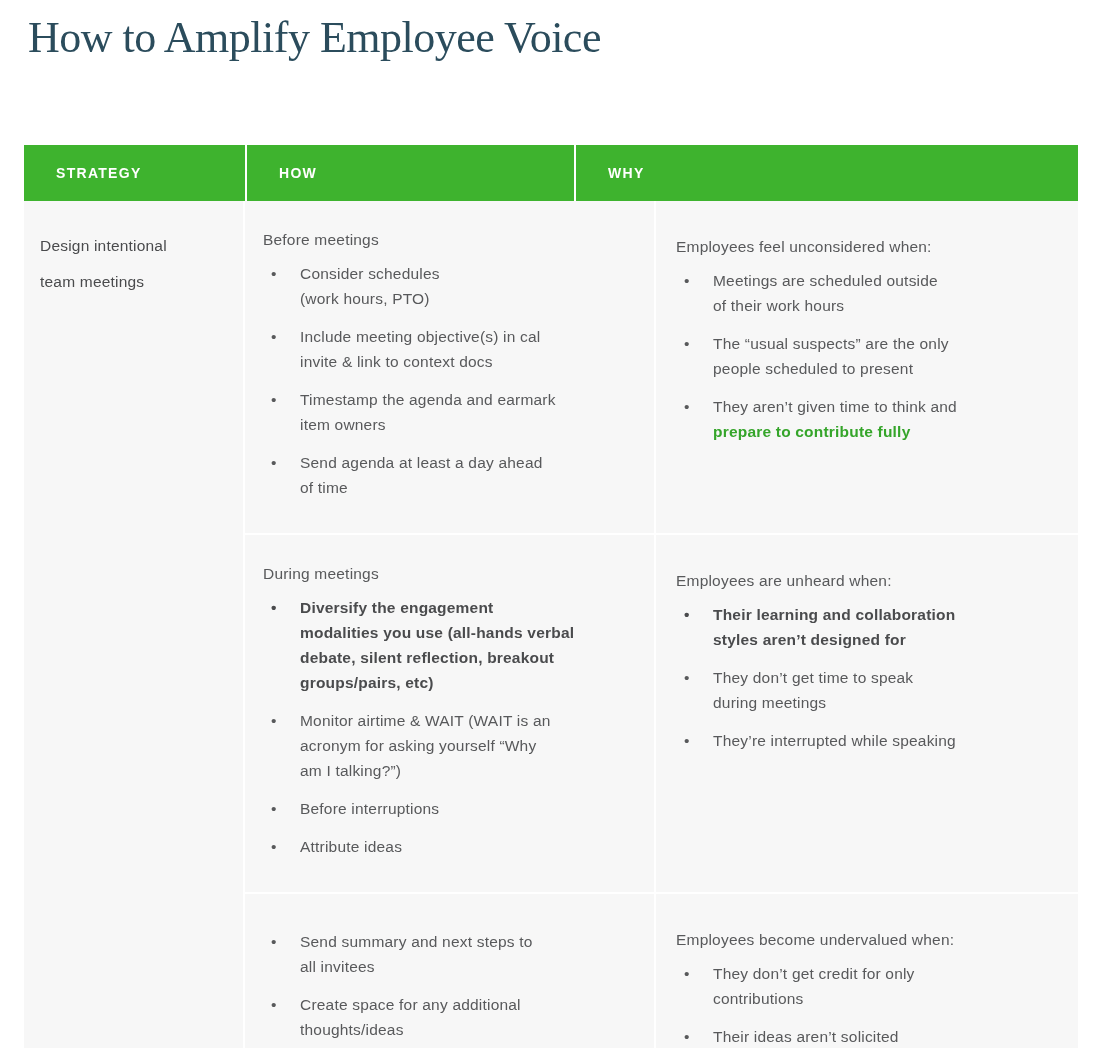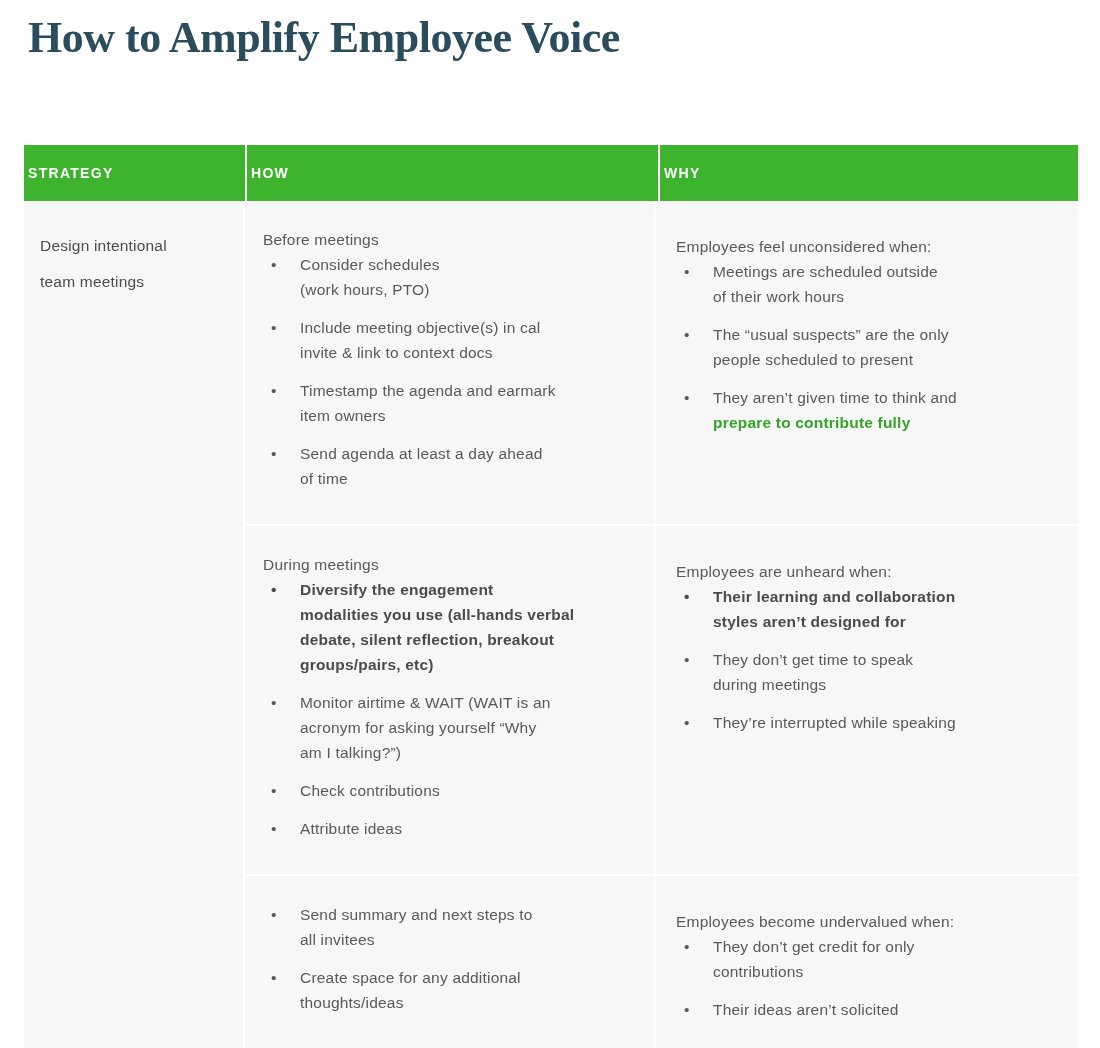"How to Amplify Employee Voice" h1.page-title { font-weight: 700 -> 400 }
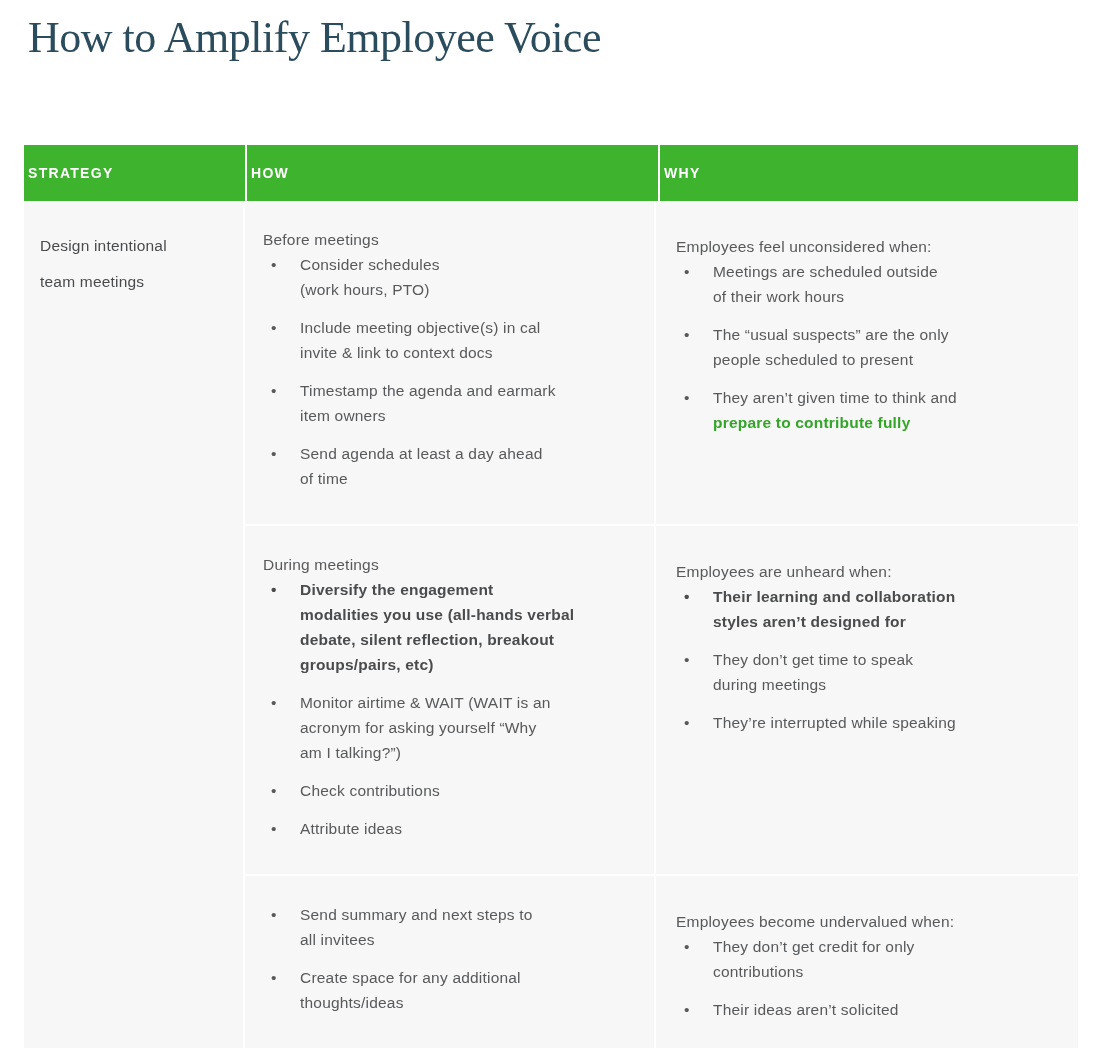"STRATEGY" .th { padding: 0 4px -> 0 32px }
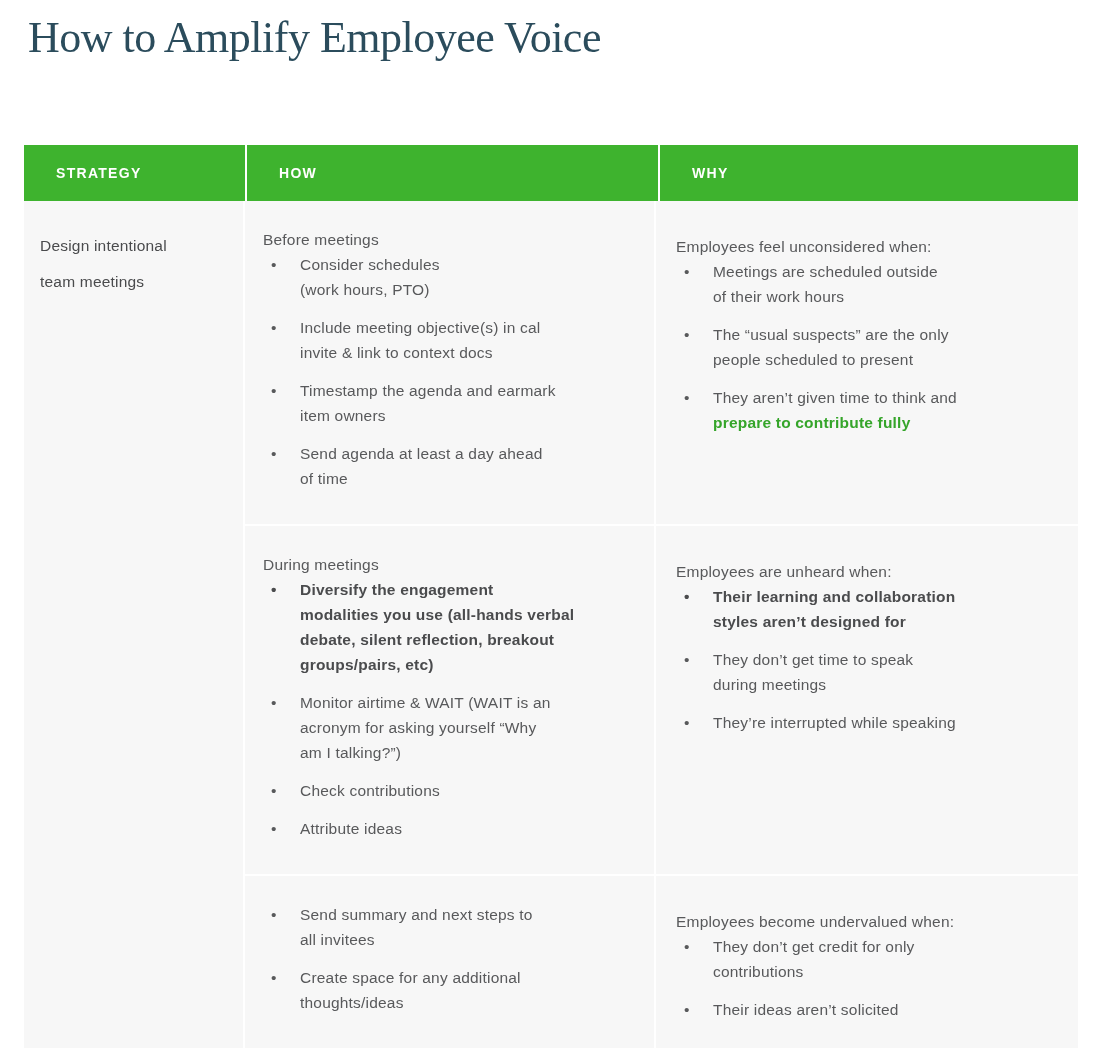"HOW" .th.col-how { width: 413px -> 329px }
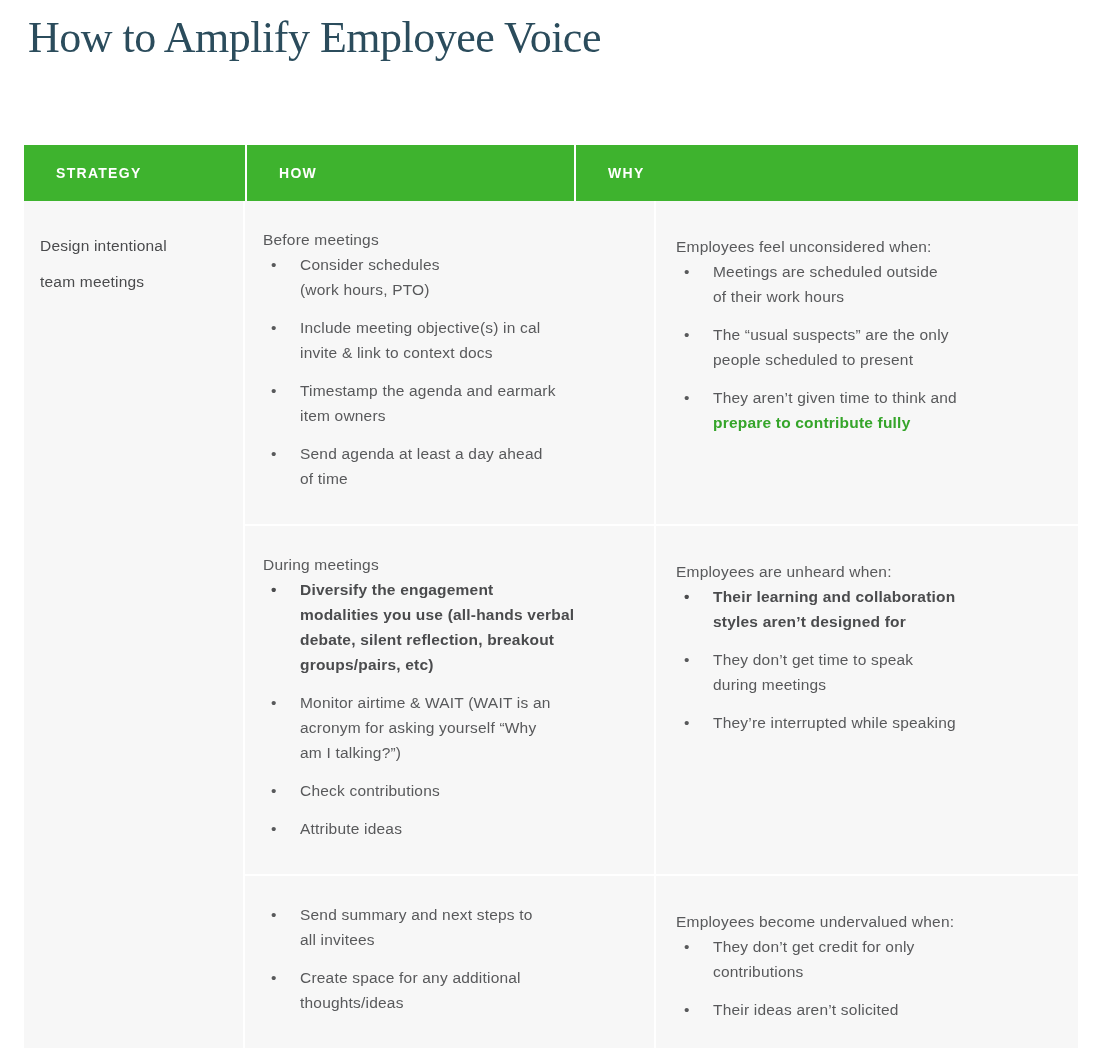"Consider schedules" ul.bullet-list { margin-top: none -> 9px }
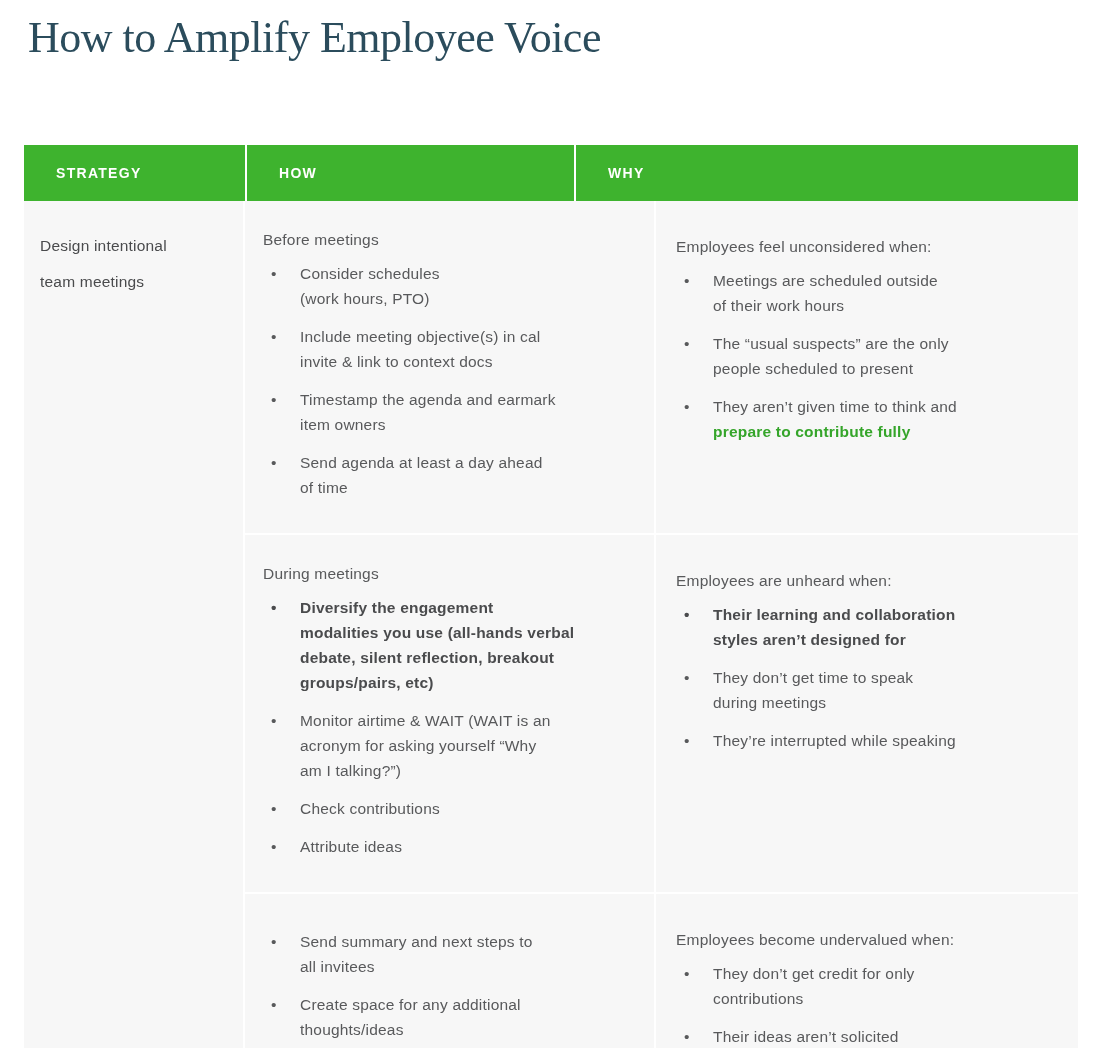"Check contributions" li { text: Check contributions -> Before interruptions }
